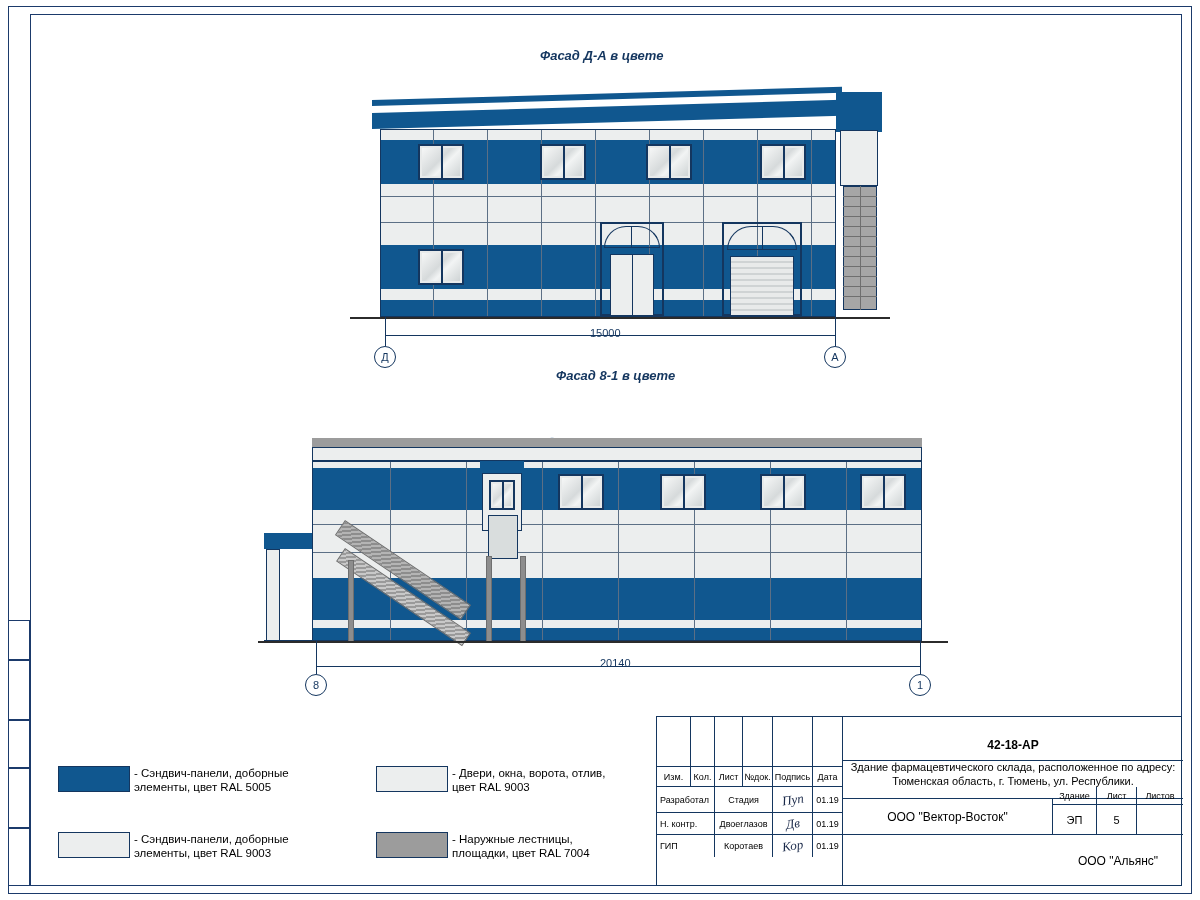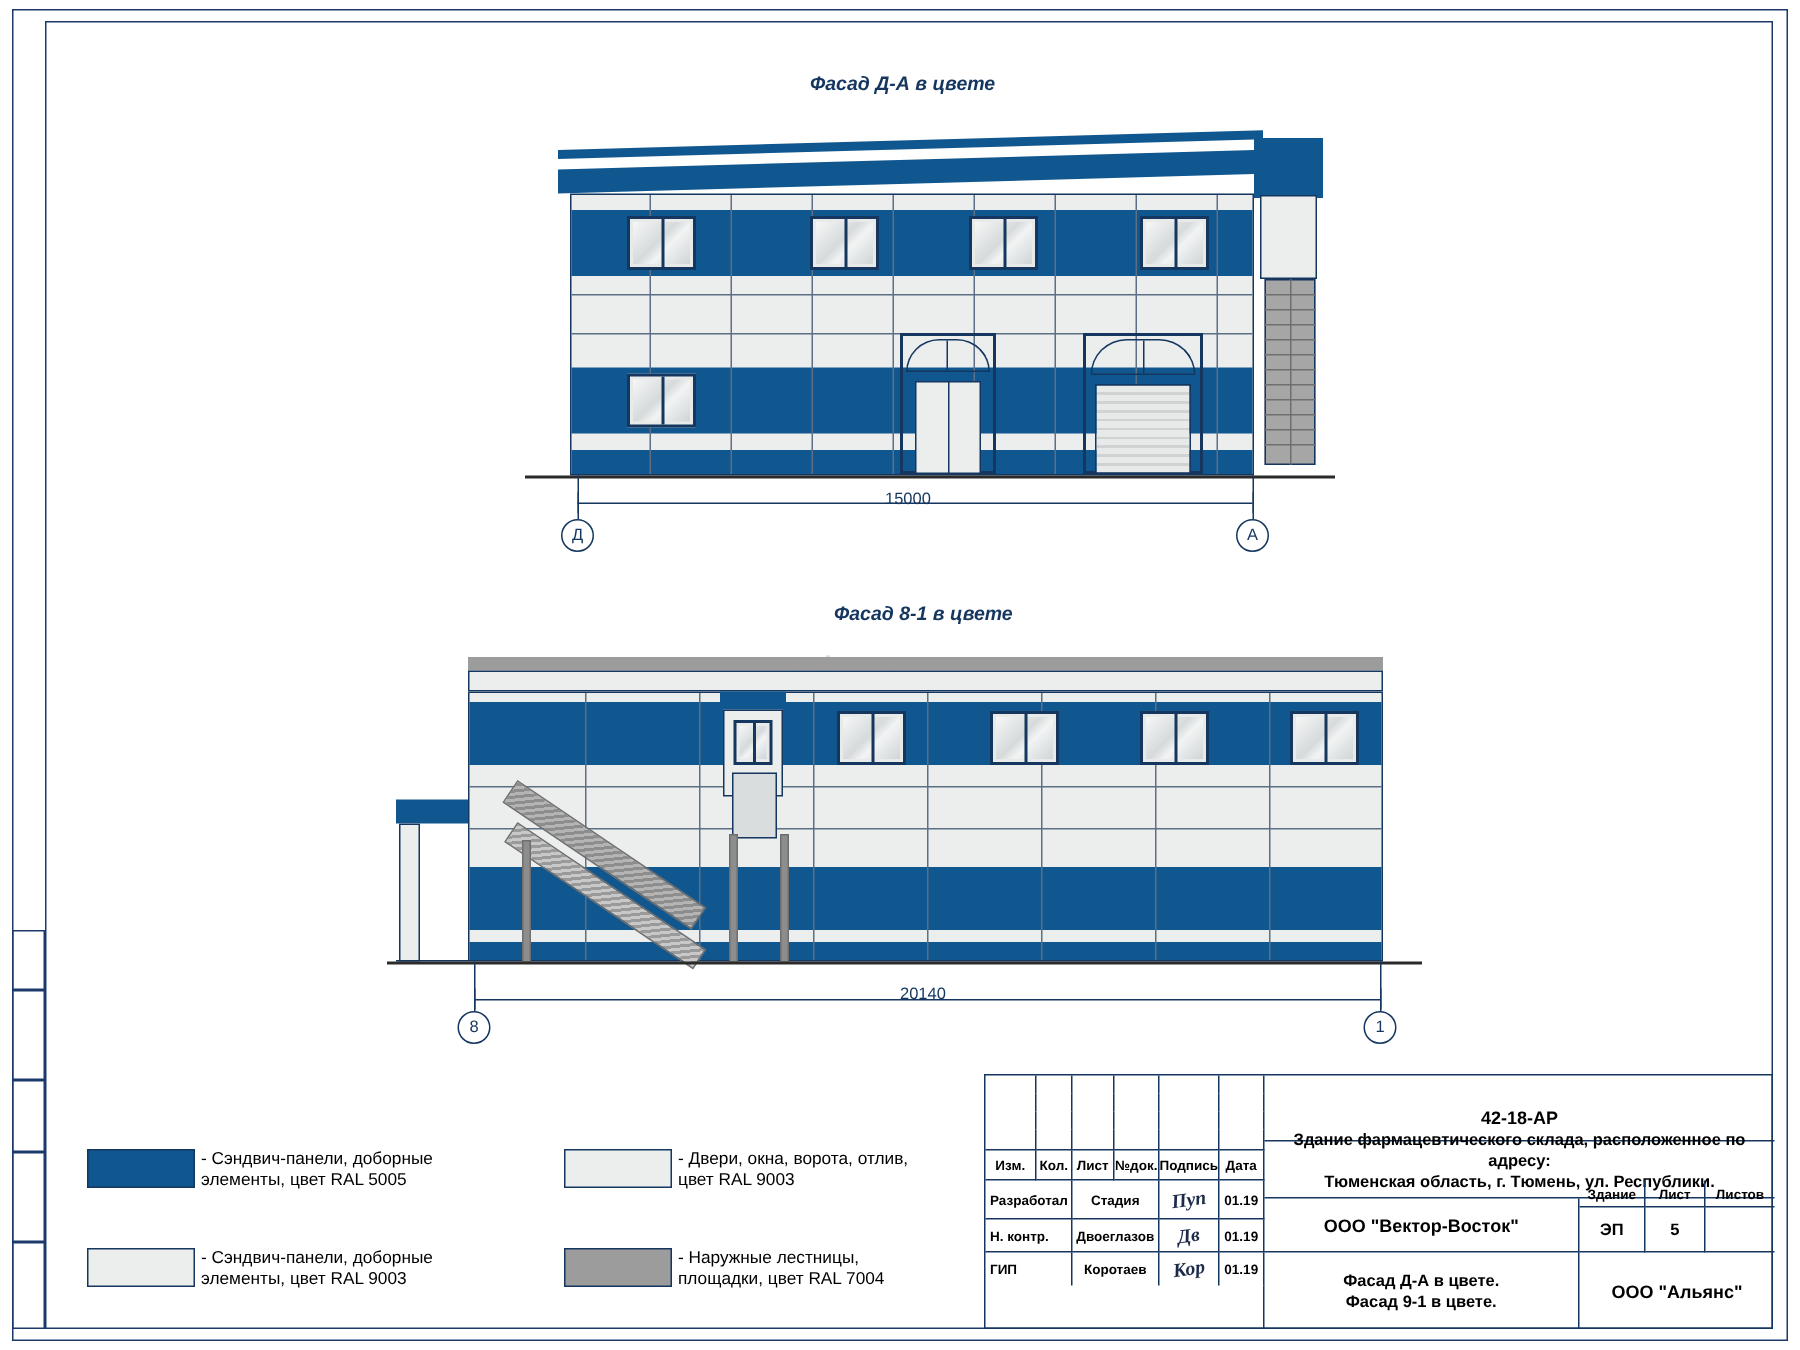"Фасад 8-1 в цвете" div.fig-title { top: 401px -> 368px }
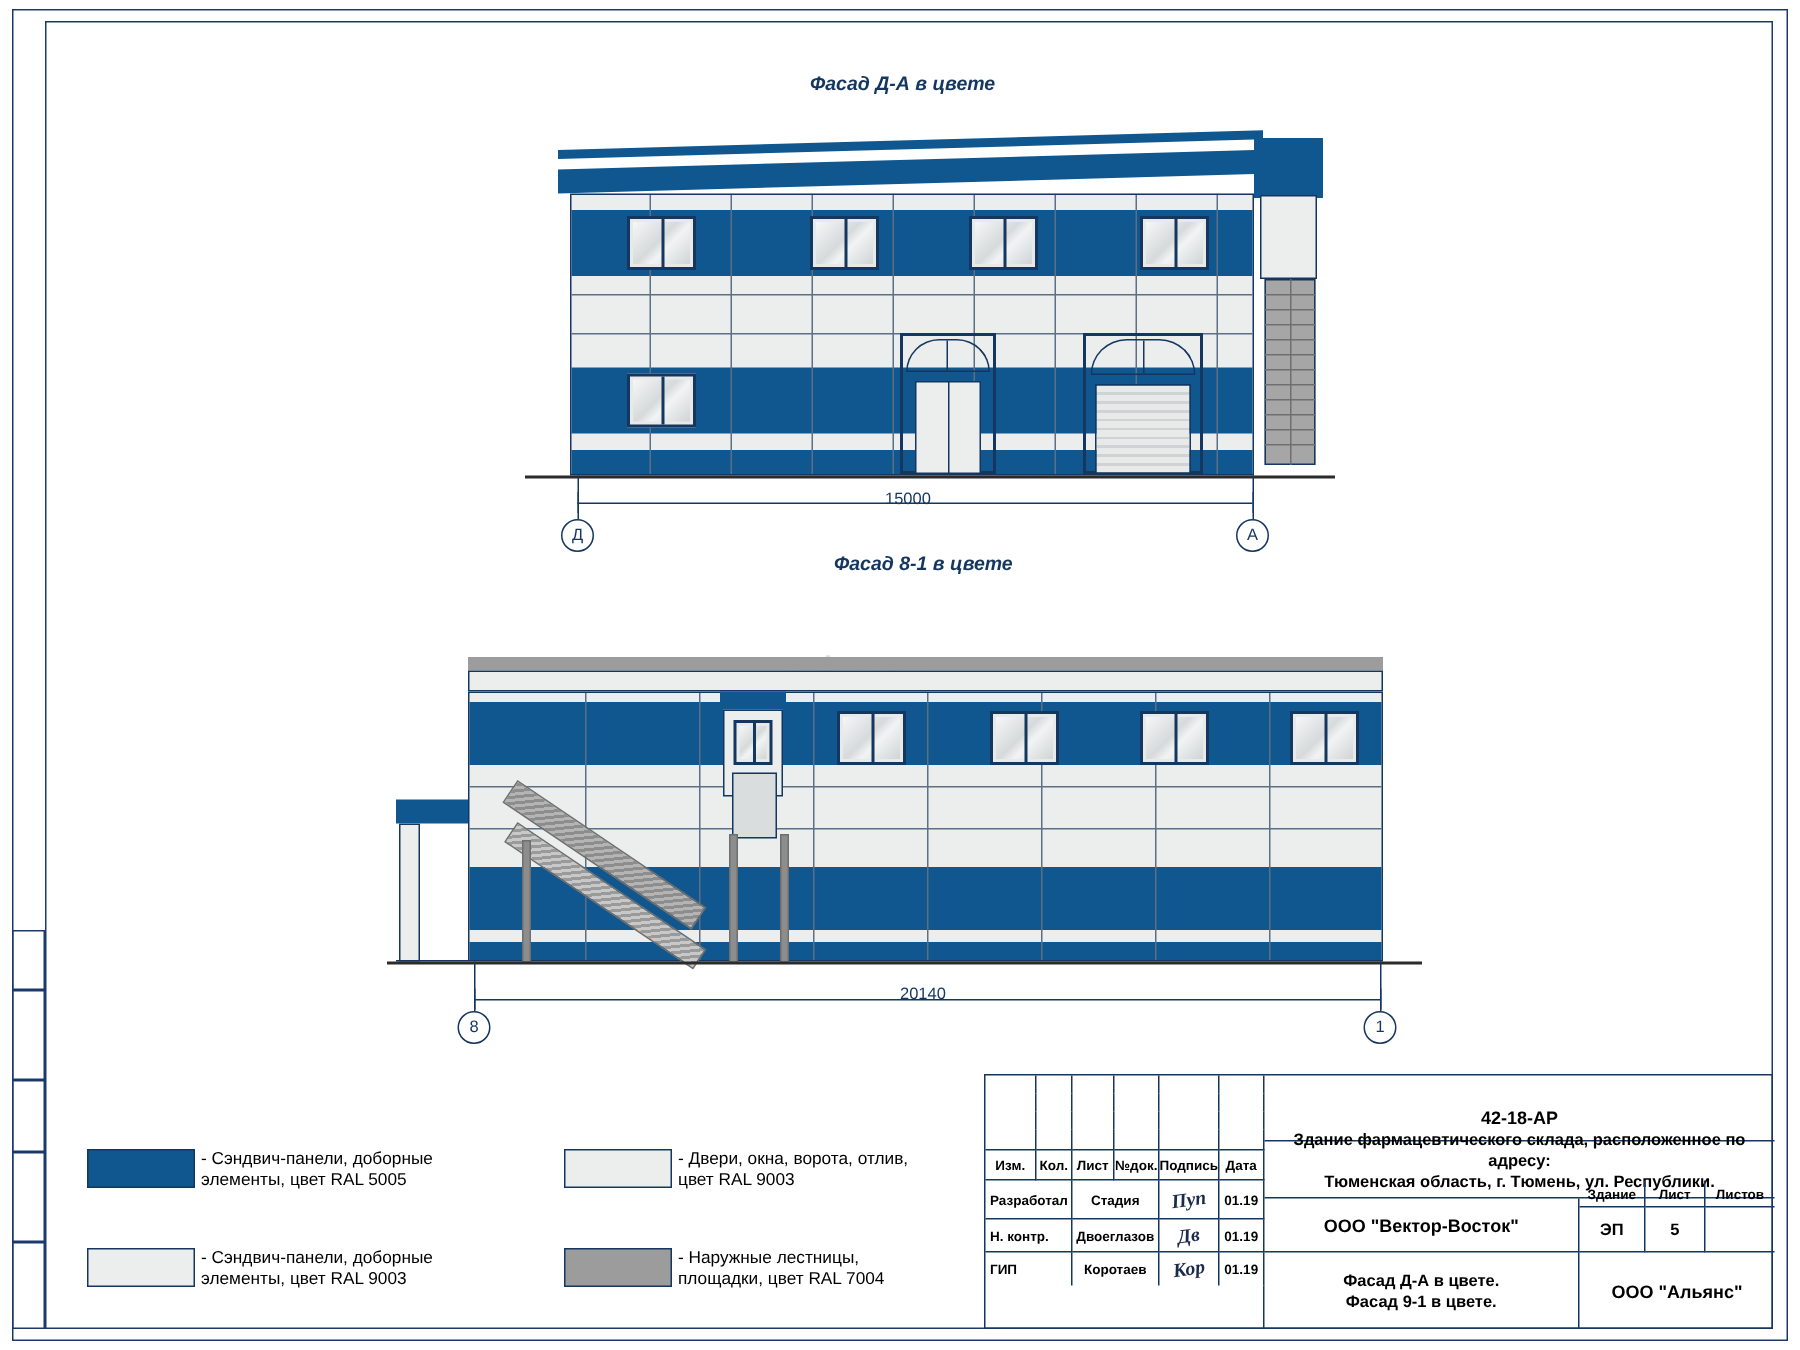"Здание фармацевтического склада," .tb .cell { font-weight: bold -> none }
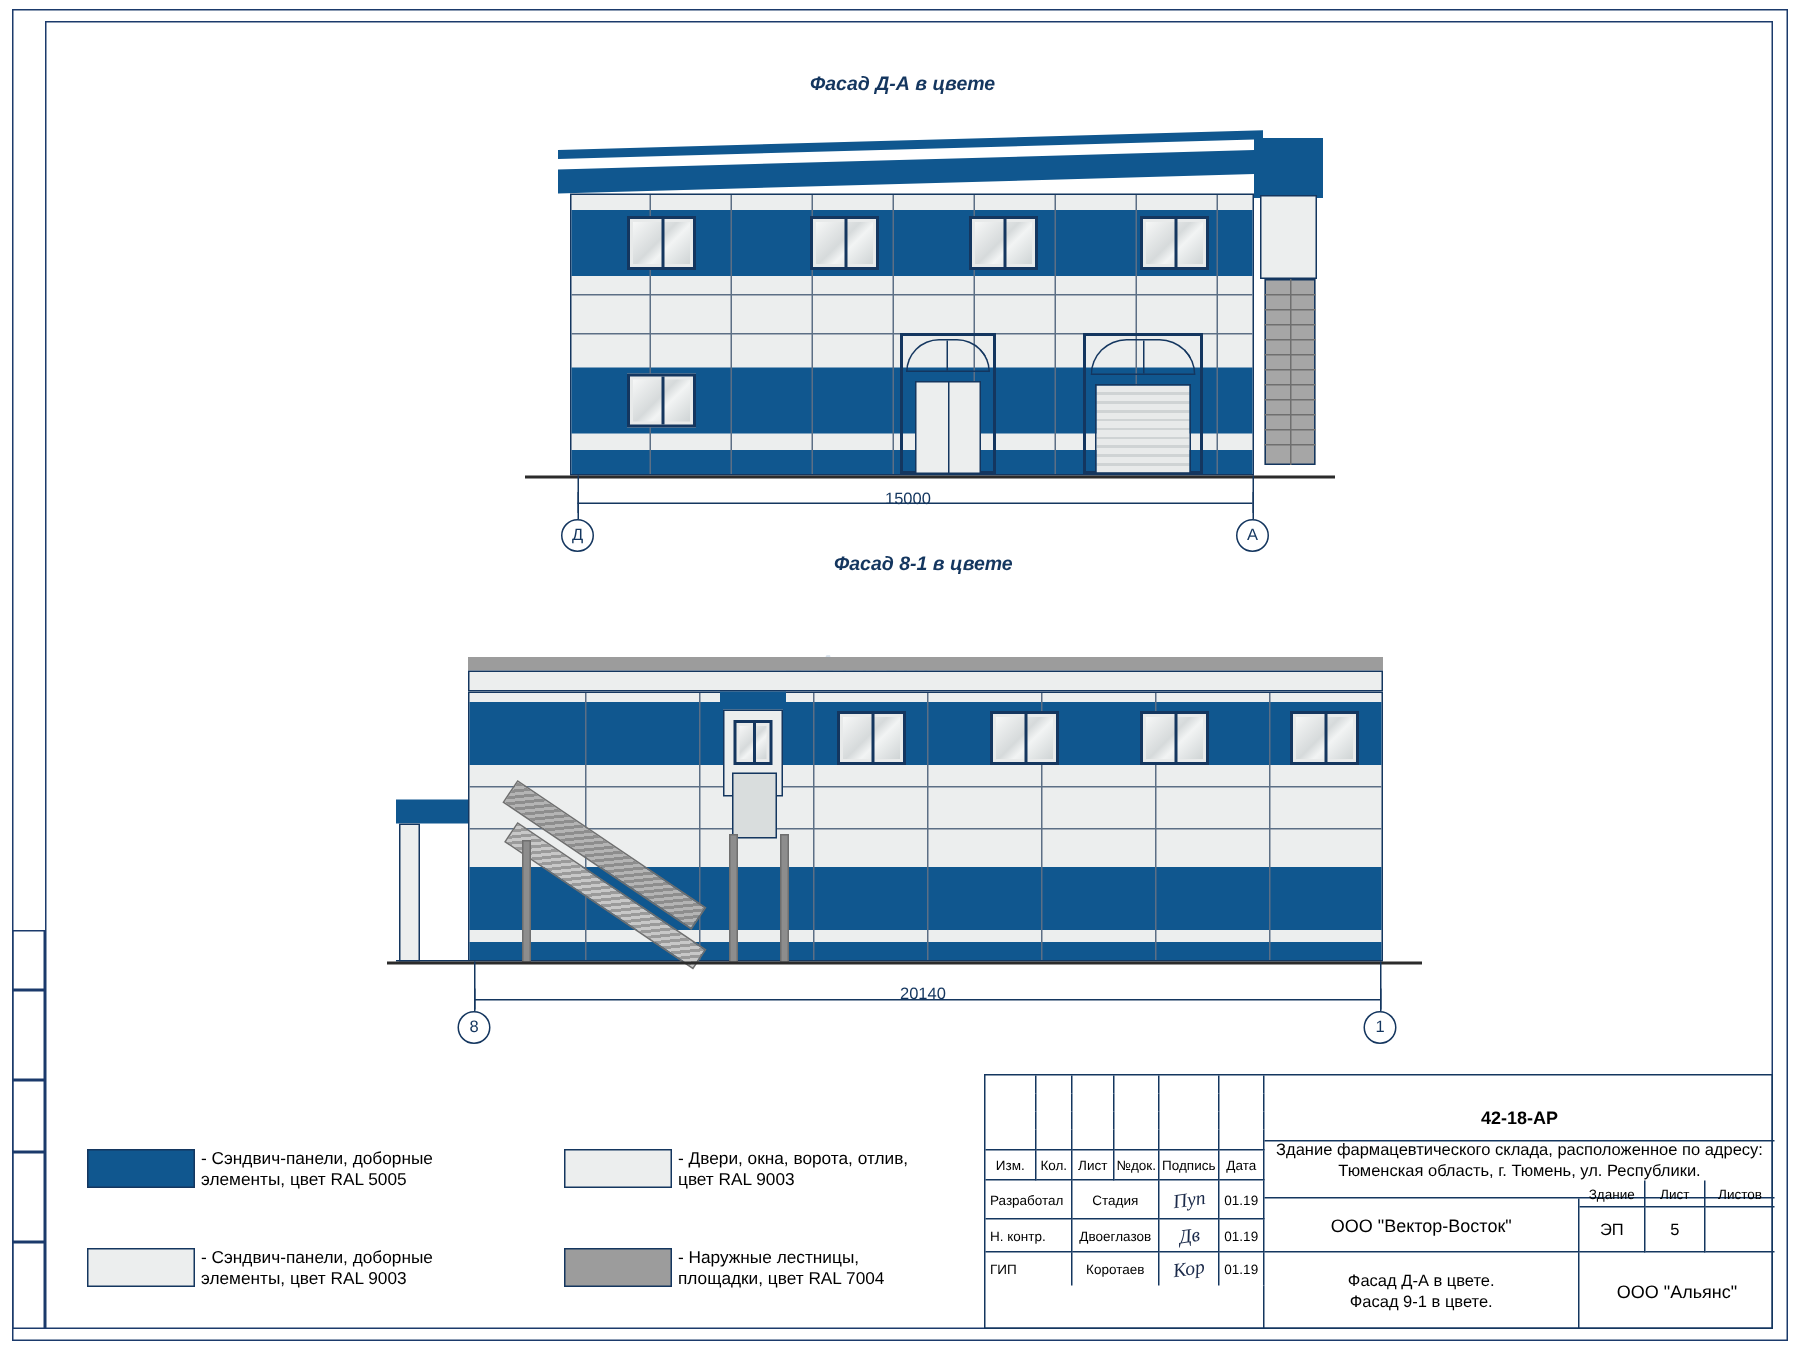"Фасад Д-А в цвете." div.cell { html: <div>Фасад Д-А в цвете. Фасад 9-1 в цвете.</div> -> none }
